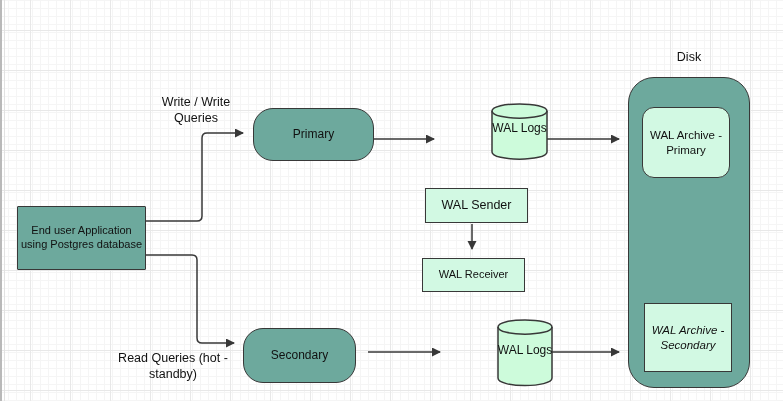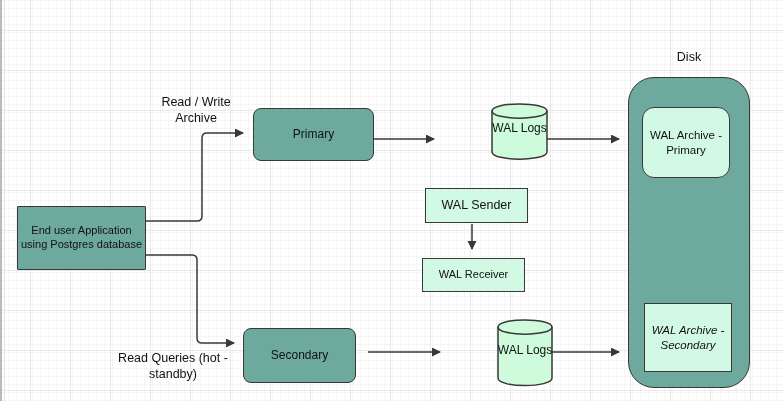"Read / Write Archive" div.free-label { text: Read / Write Archive -> Write / Write Queries }
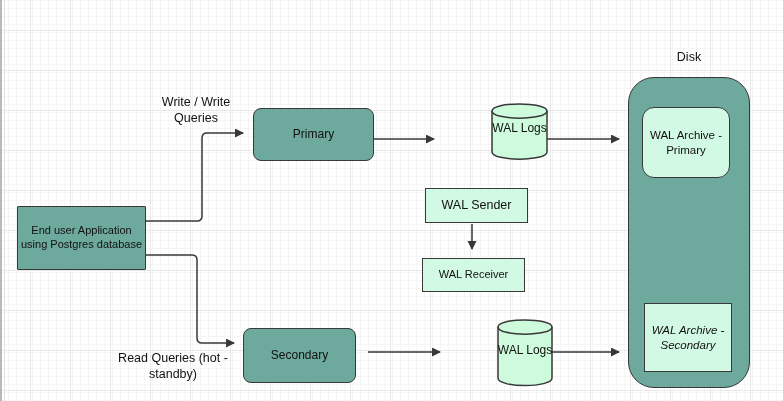"Primary" .round-md { border-radius: 8px -> 20px }
